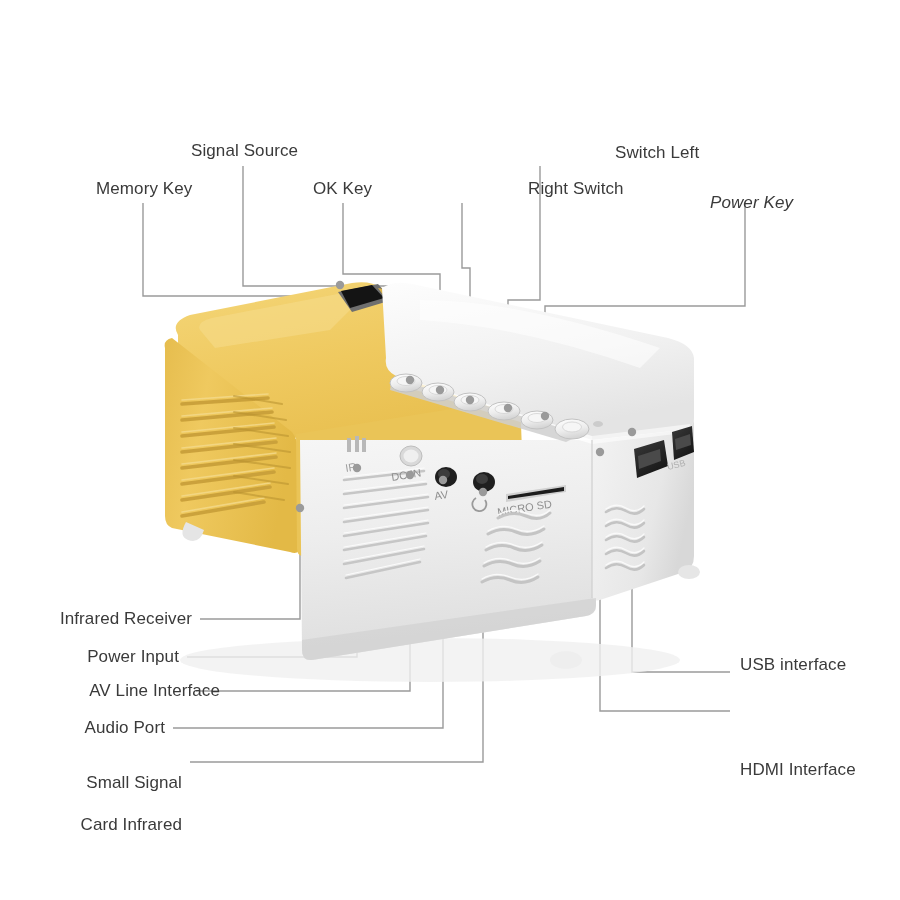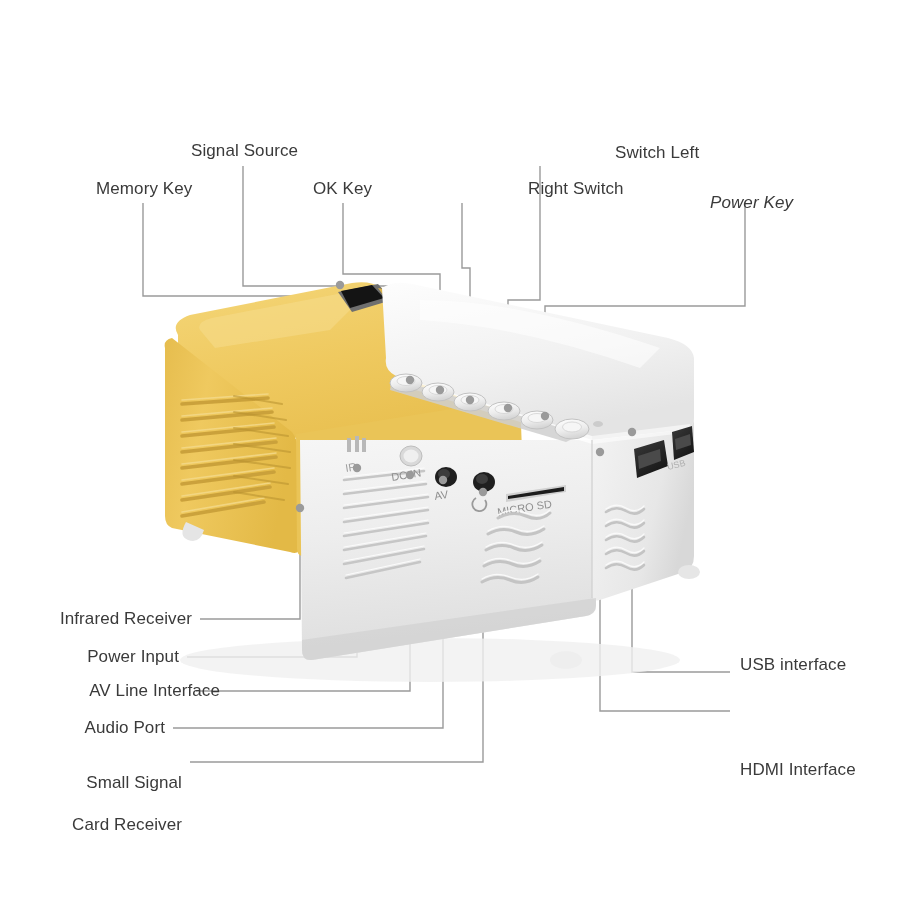"Card Receiver" span { text: Receiver -> Infrared }
